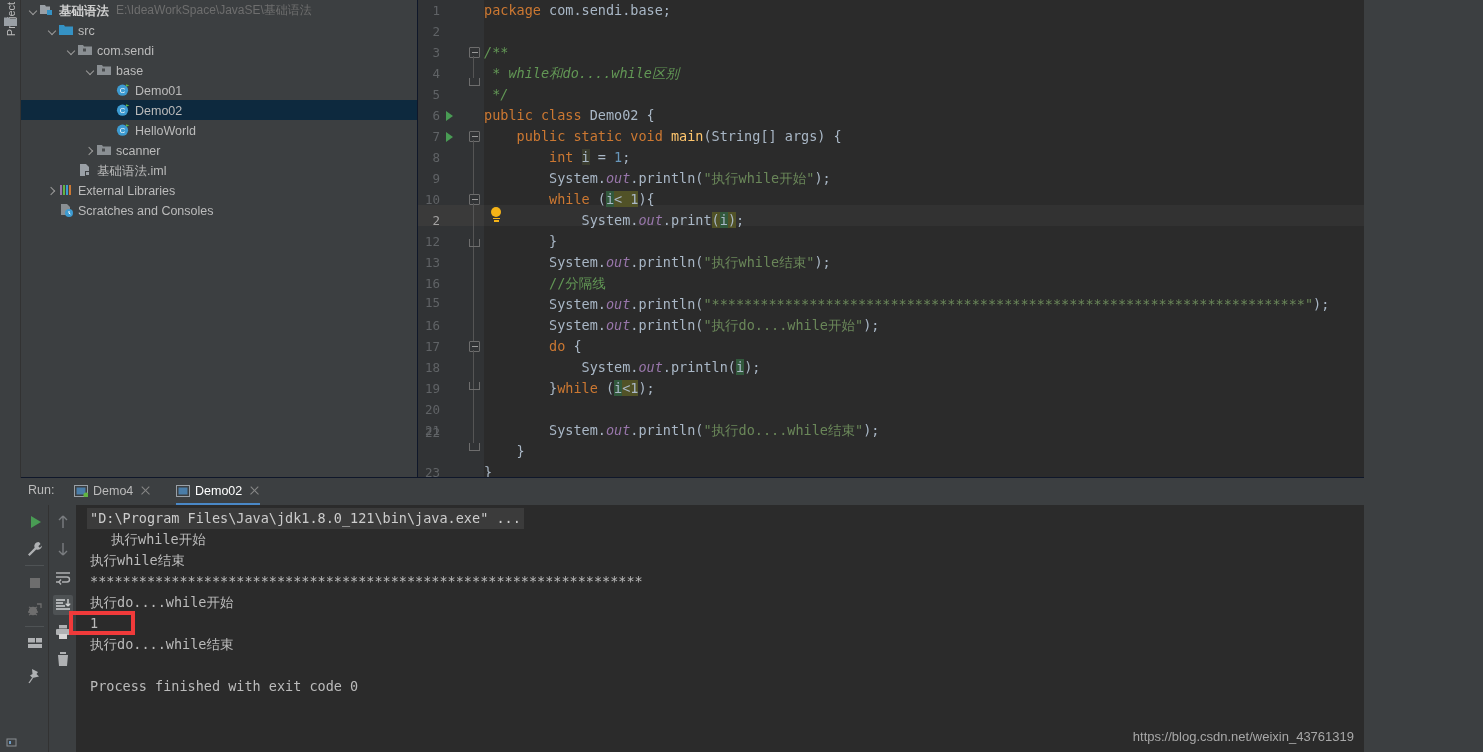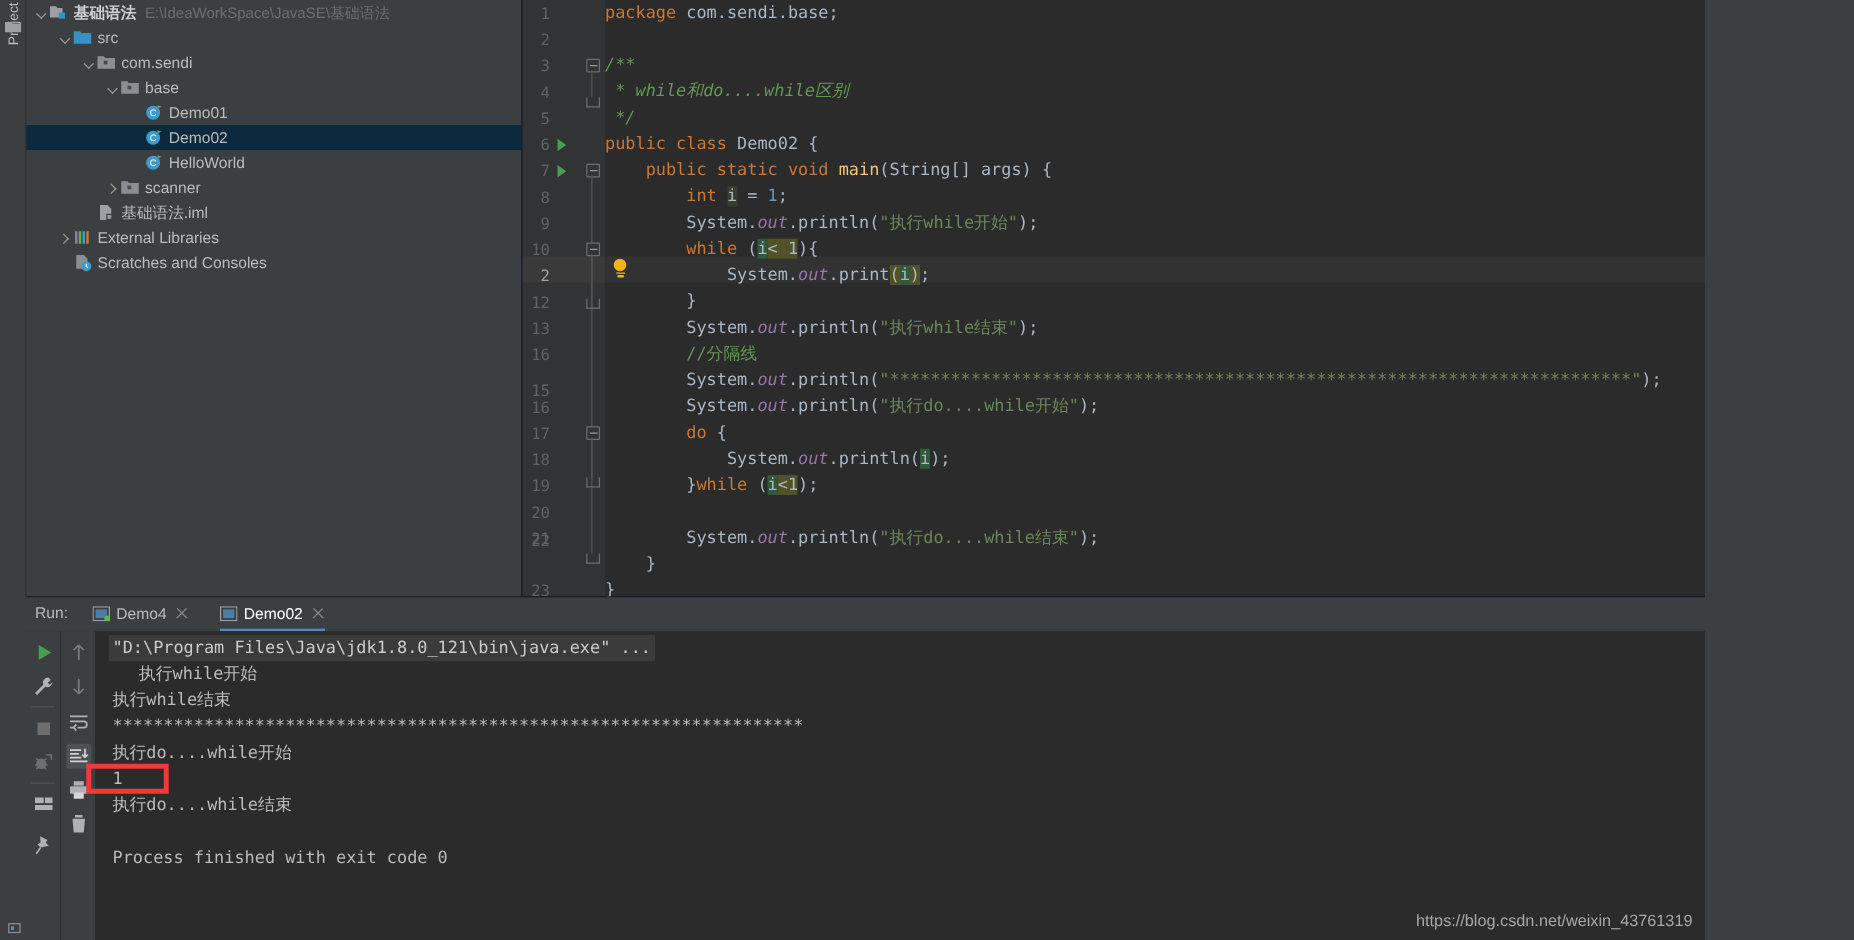"15" div.gutter-num { top: 302px -> 292px }
